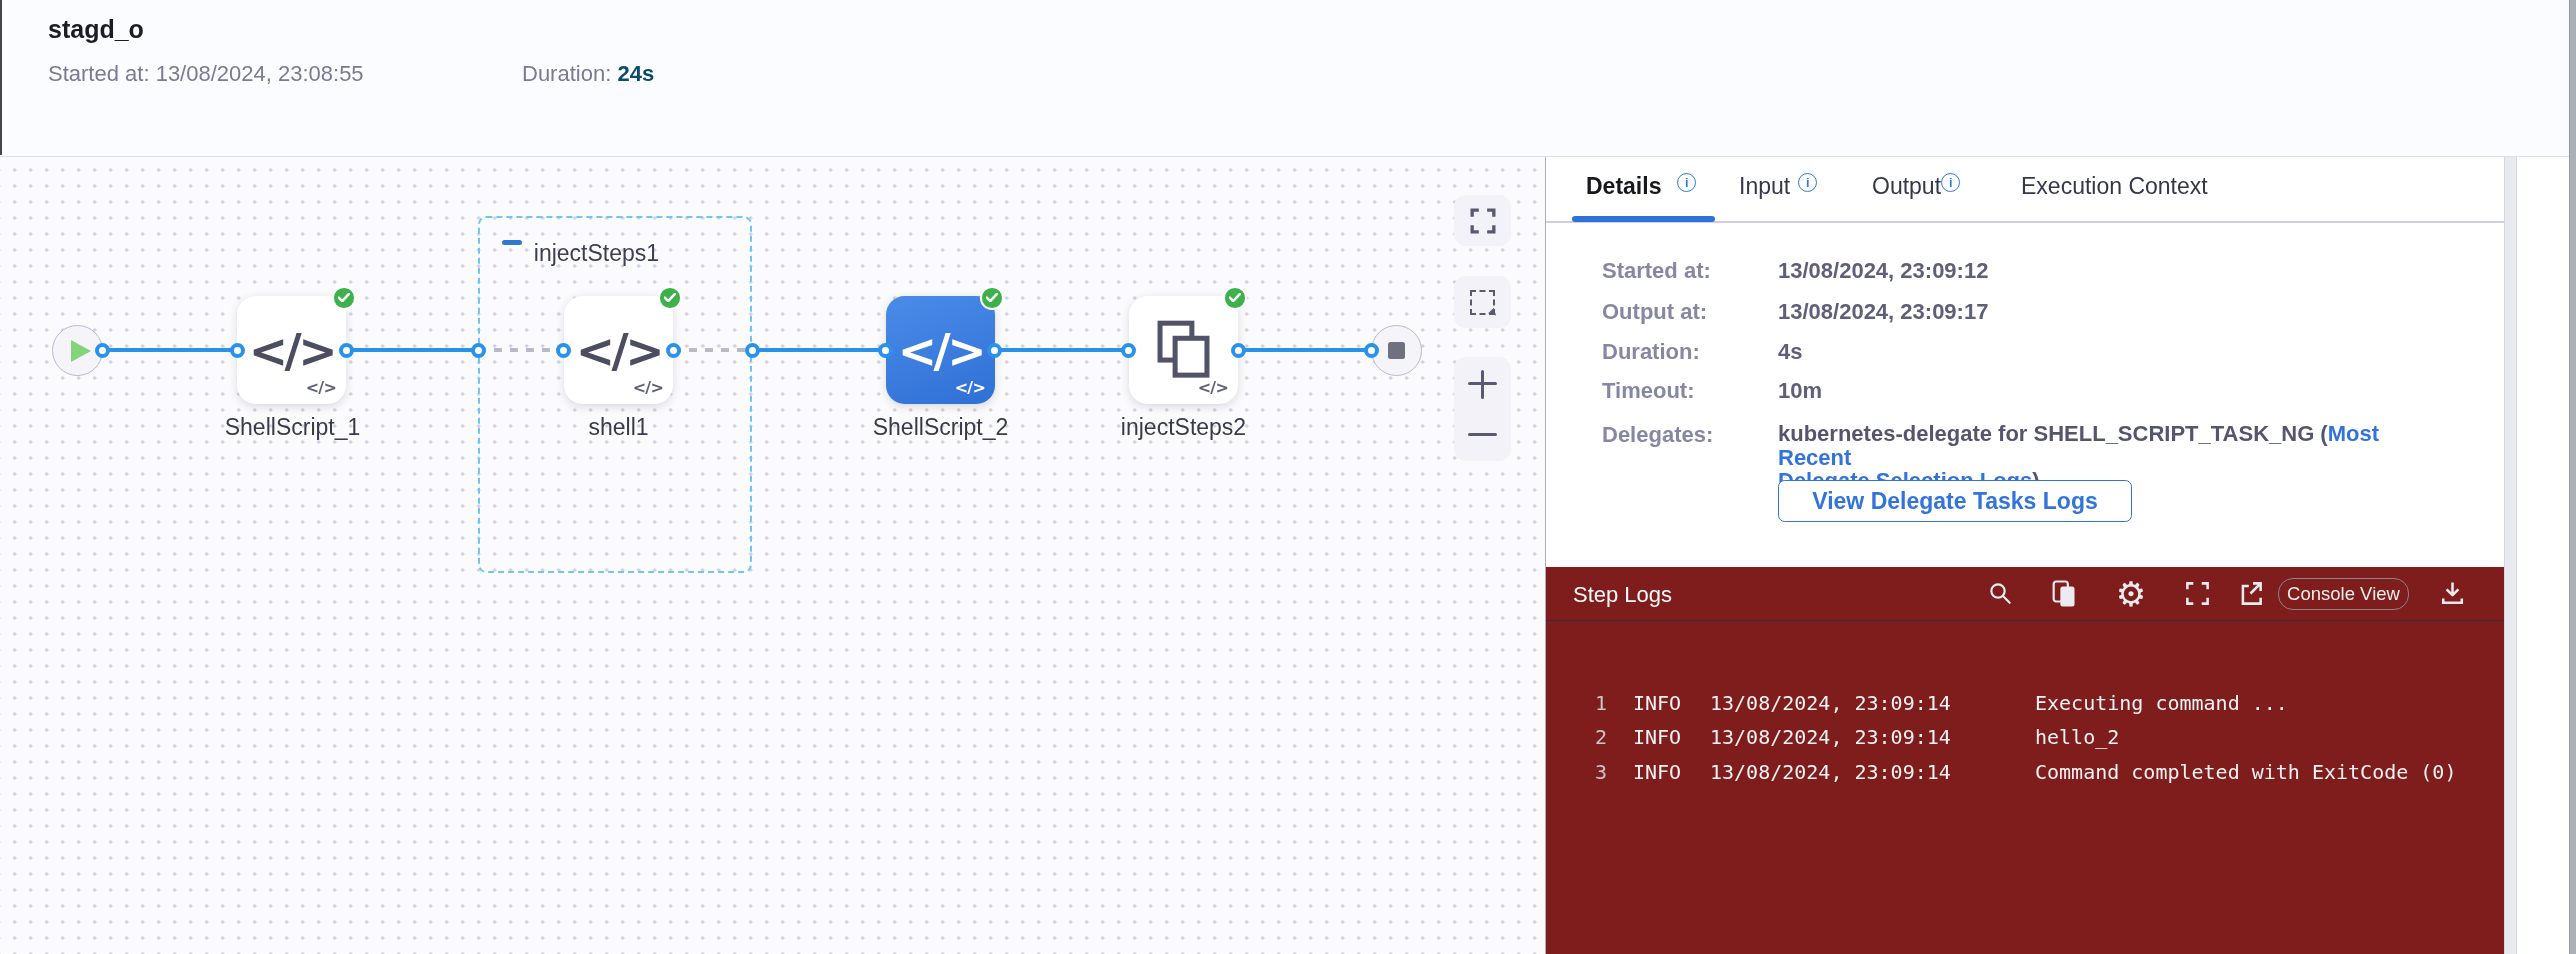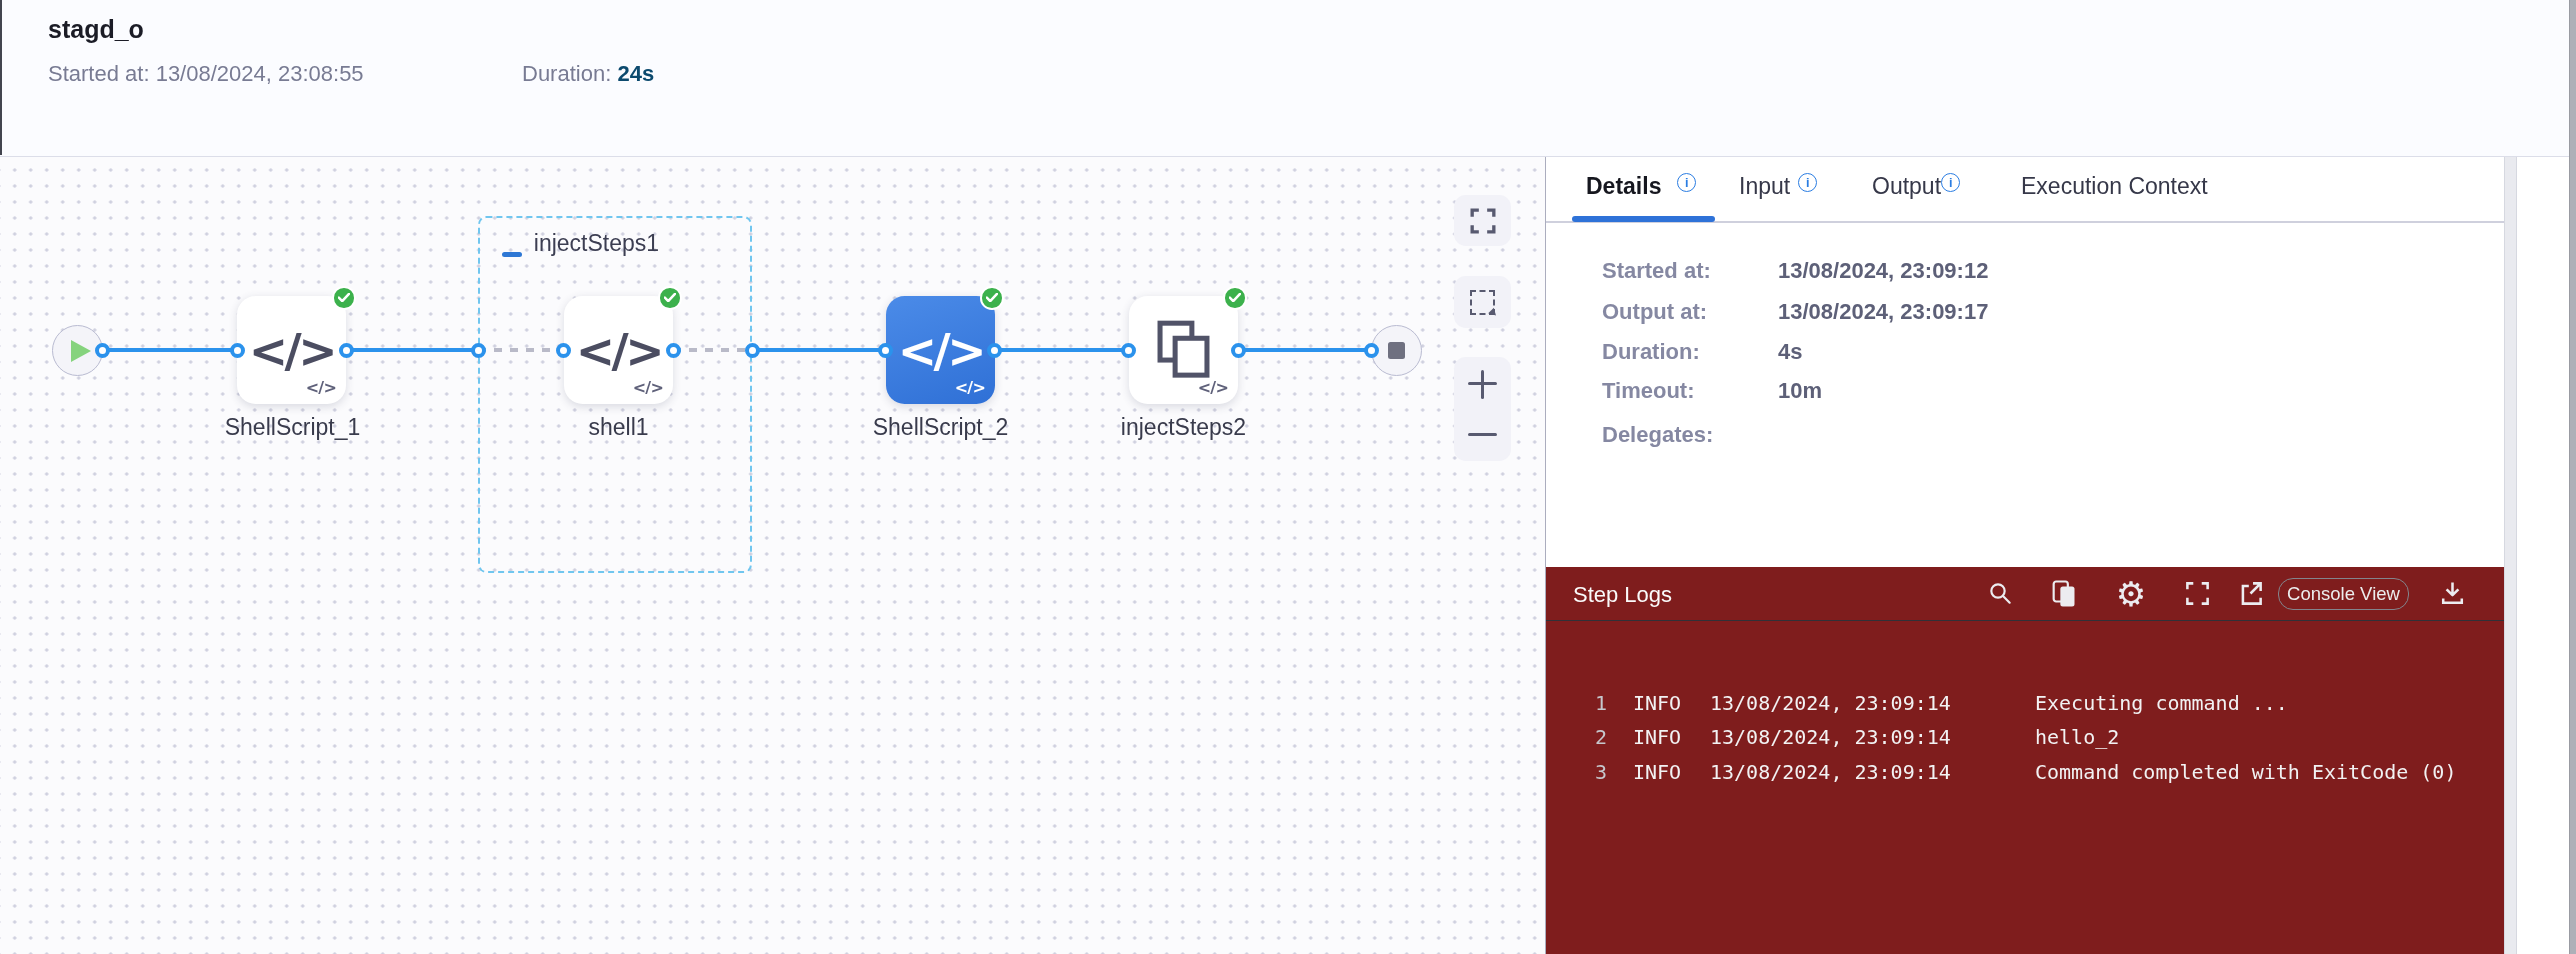"injectSteps1" .group-head { align-items: flex-end -> flex-start; top: 230px -> 240px }
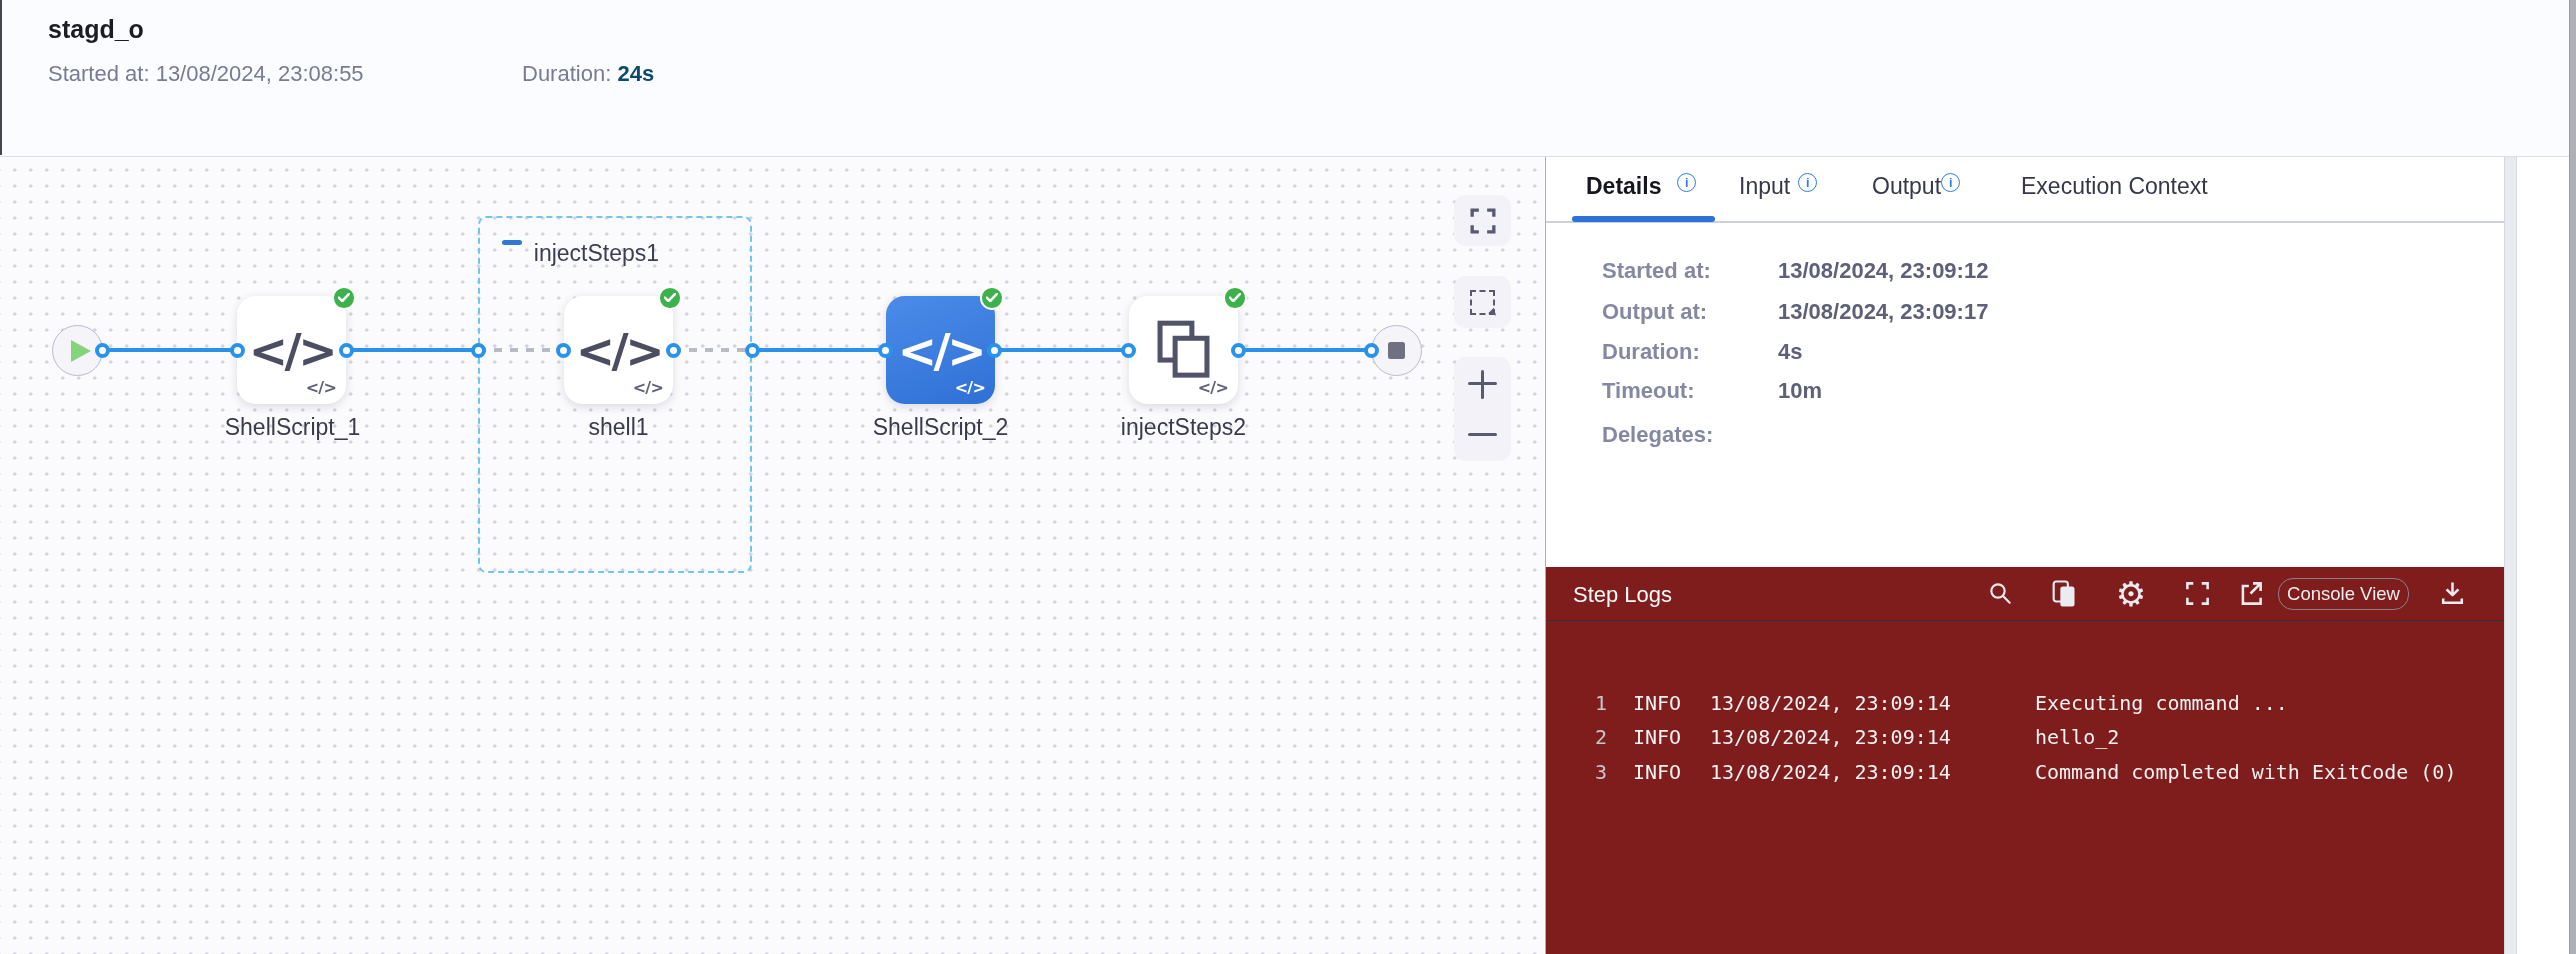"kubernetes-delegate for" div.delegates-val { html: none -> <div> <span>kubernetes-delegate for SHELL_SCRIPT_TASK_NG (</span><span>Most Recent</span><br> <span>Delegate Selection Logs</span><span>)</span> </div> }
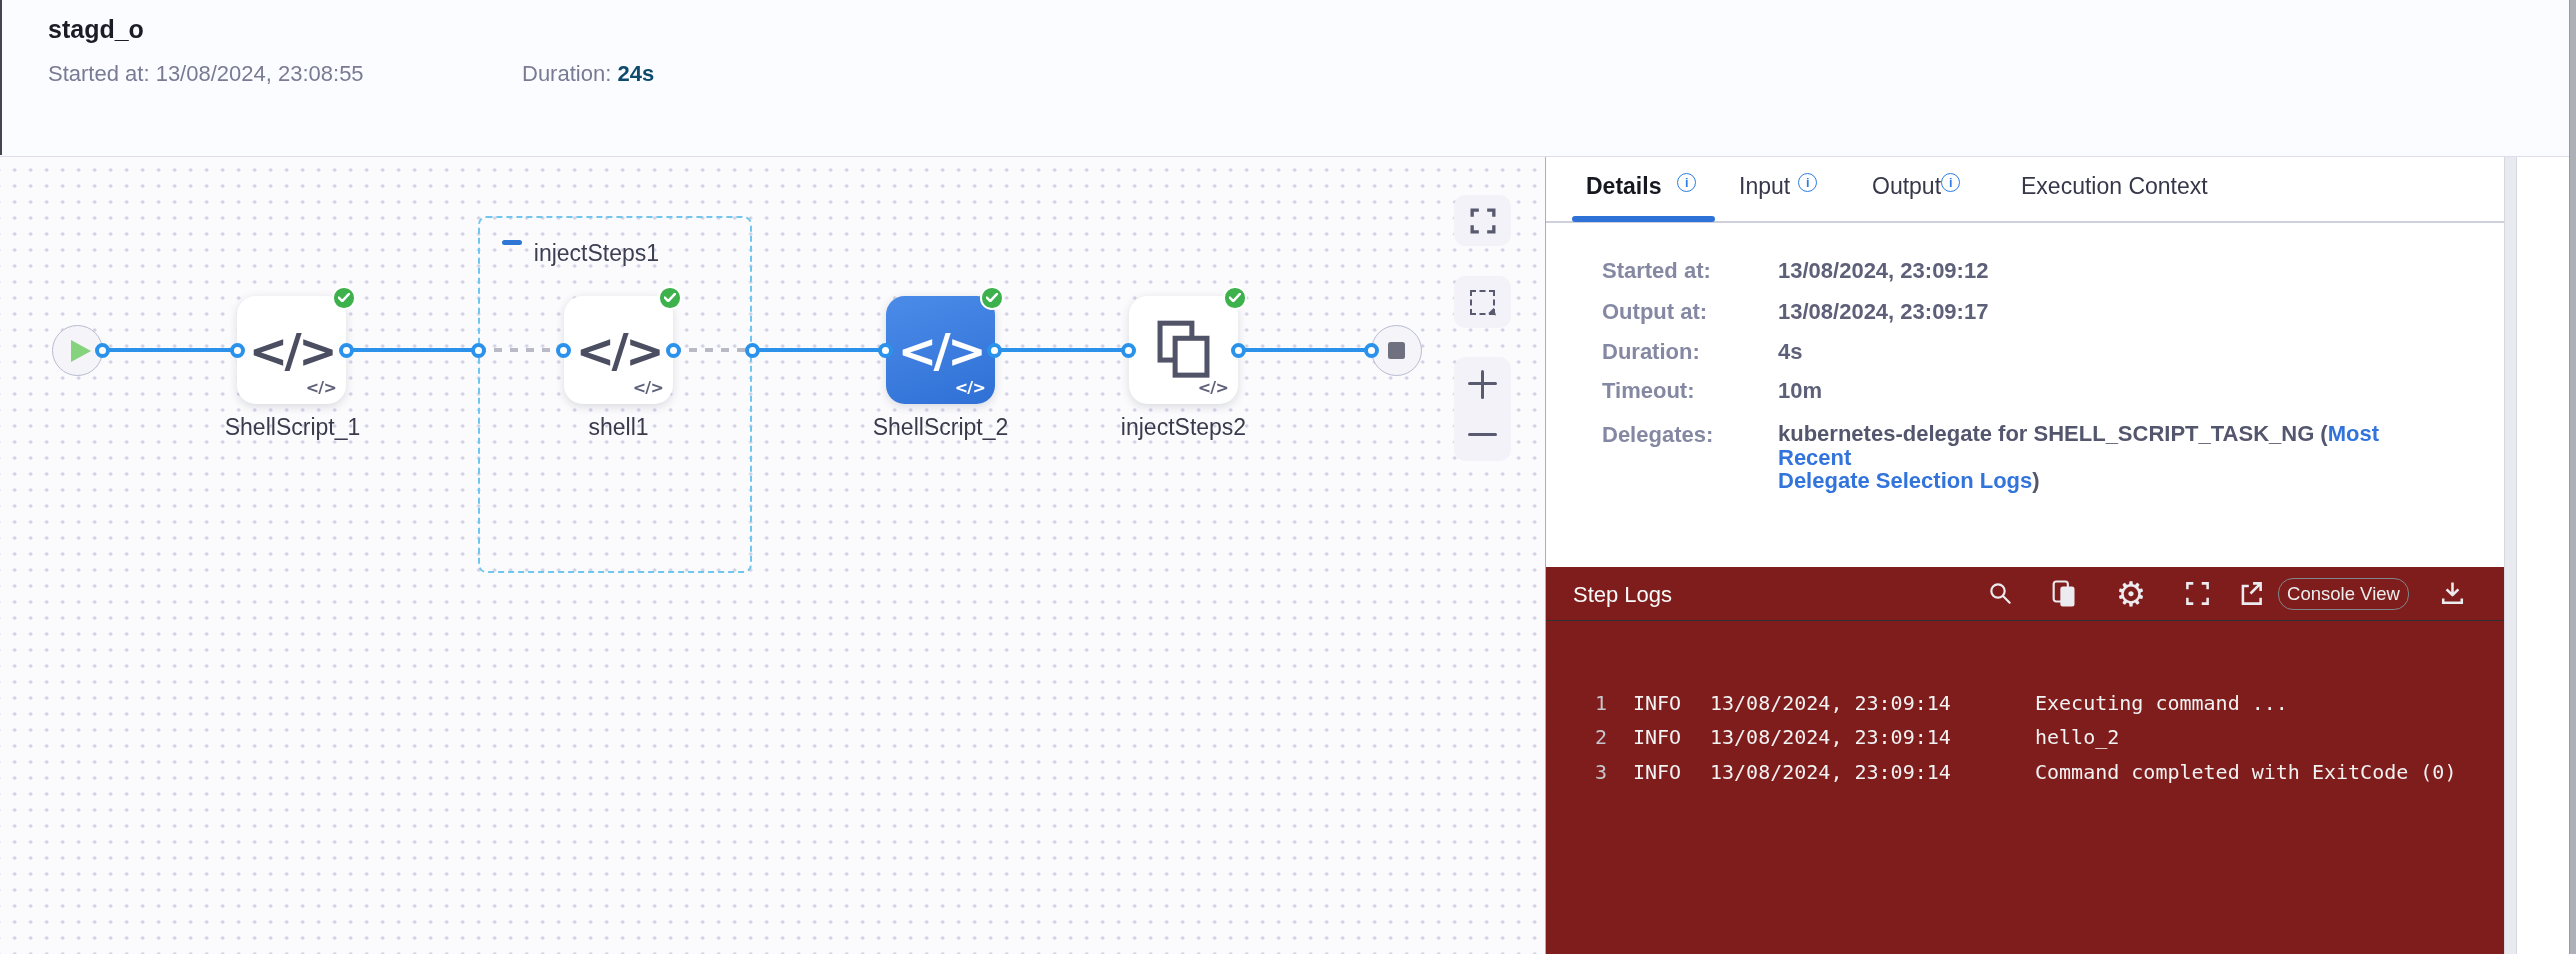"View Delegate Tasks Logs" button.delegate-btn { html: none -> <button>View Delegate Tasks Logs</button> }
